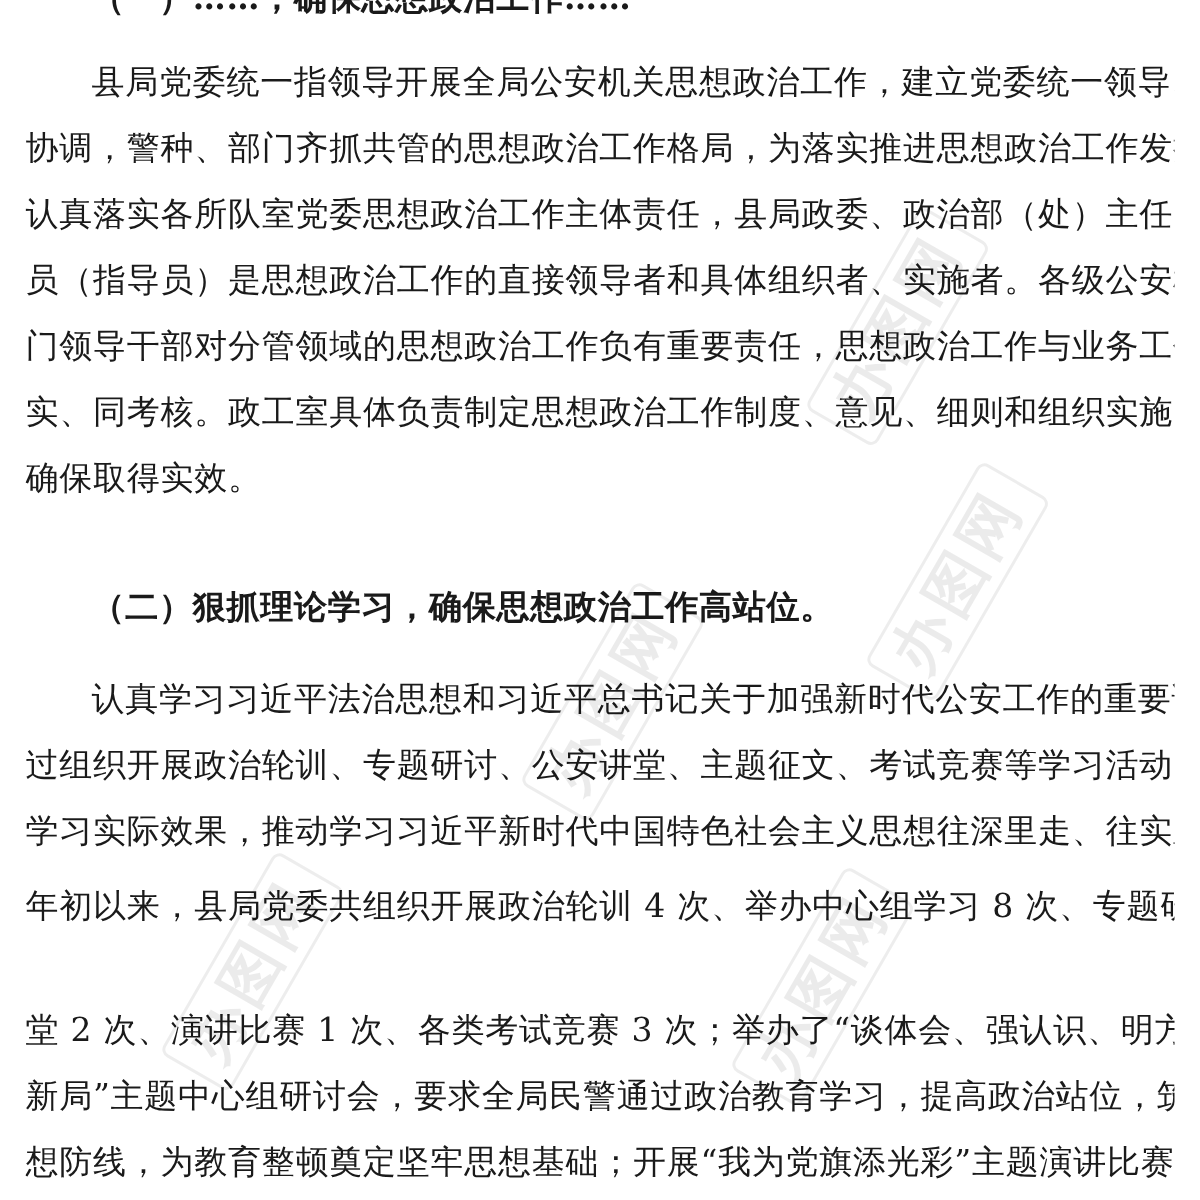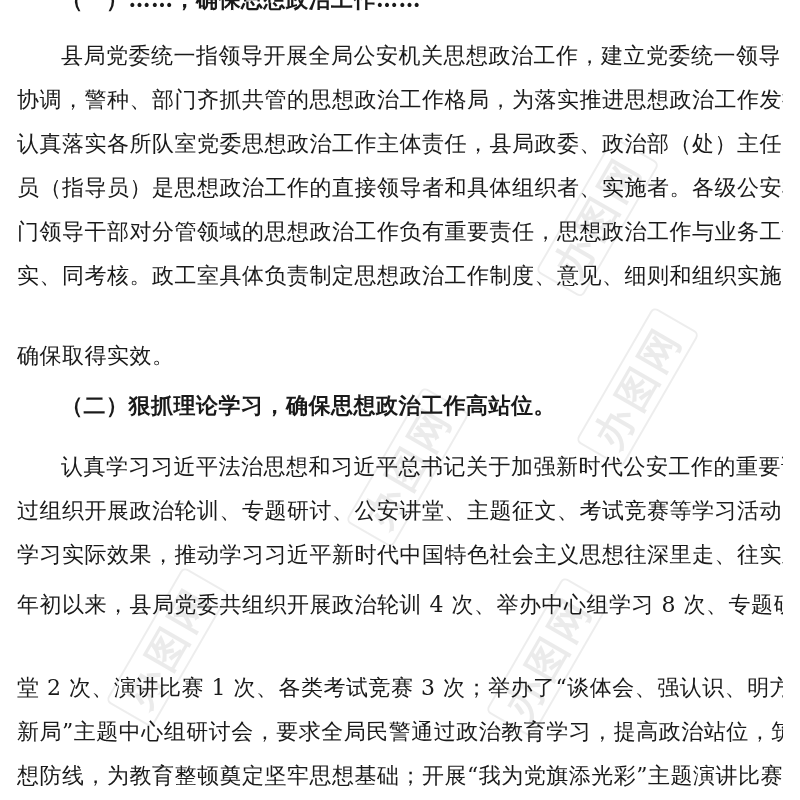"确保取得实效。" .last { margin-top: 36px -> none }
